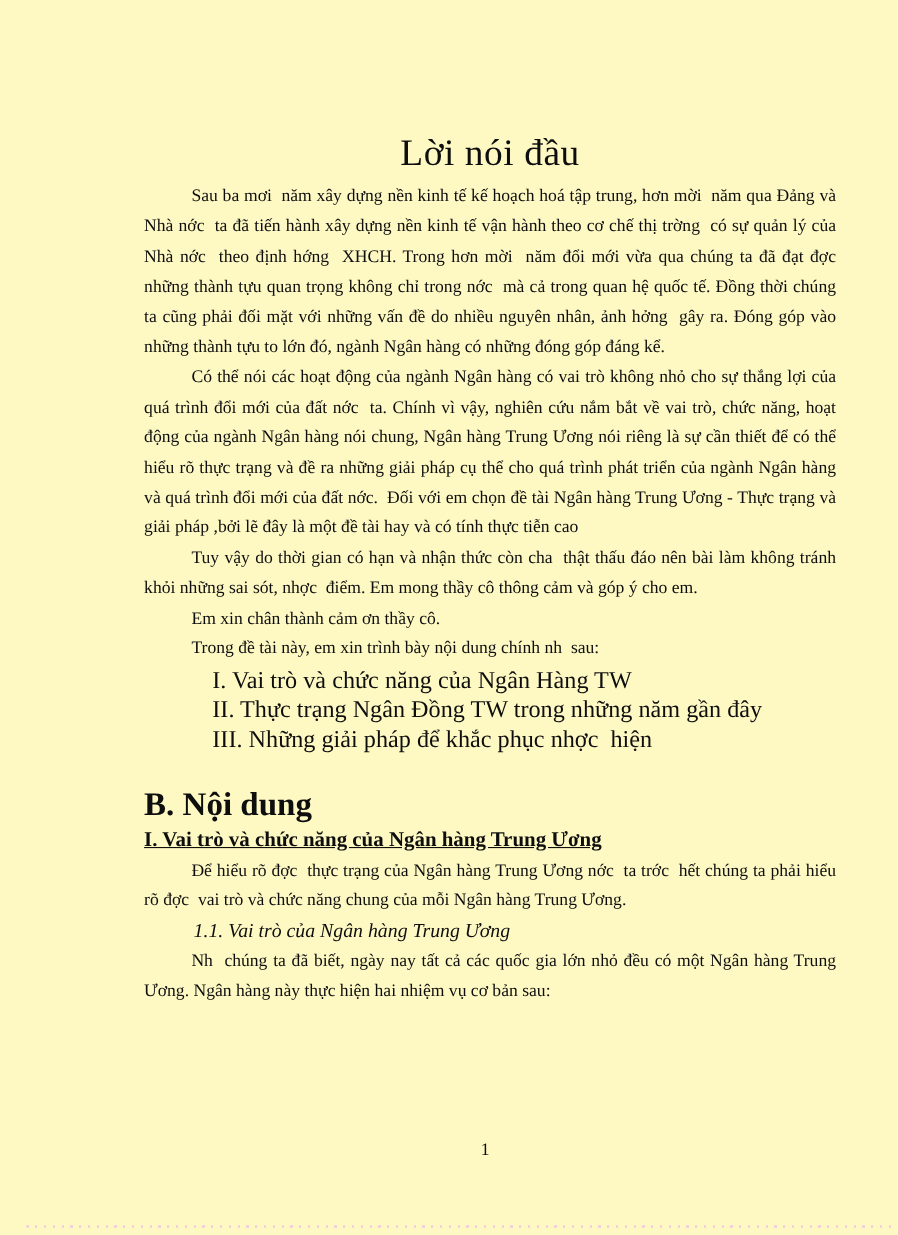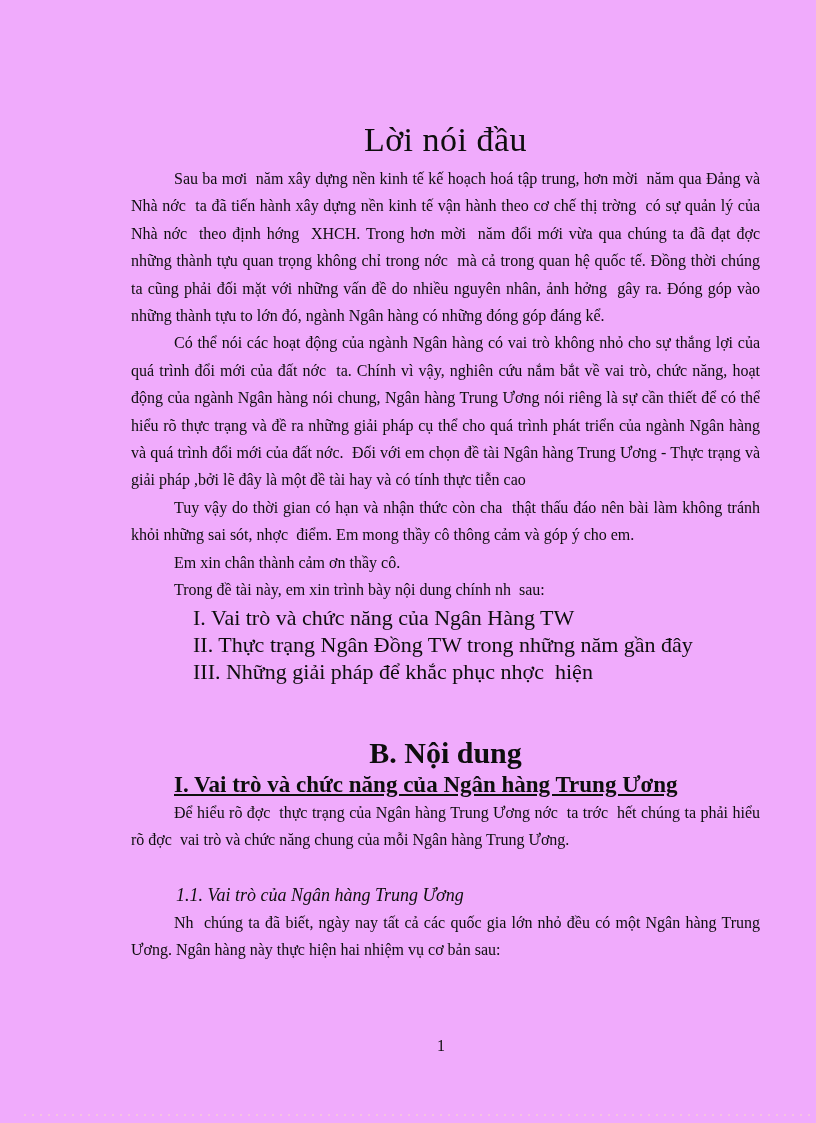"Lời nói đầu" .page { background: #f0abfc -> #fef9c3 }
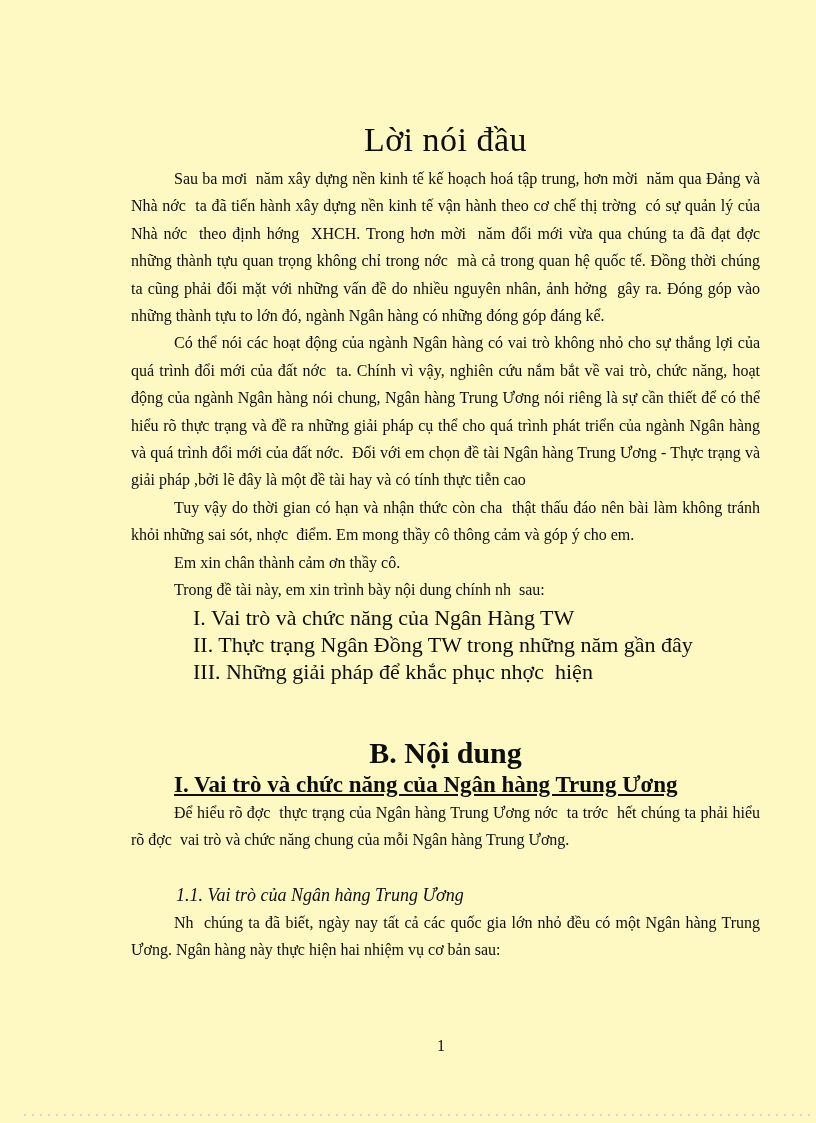"B. Nội dung" h2.section-heading { margin-top: 49px -> 28px; text-align: center -> none }
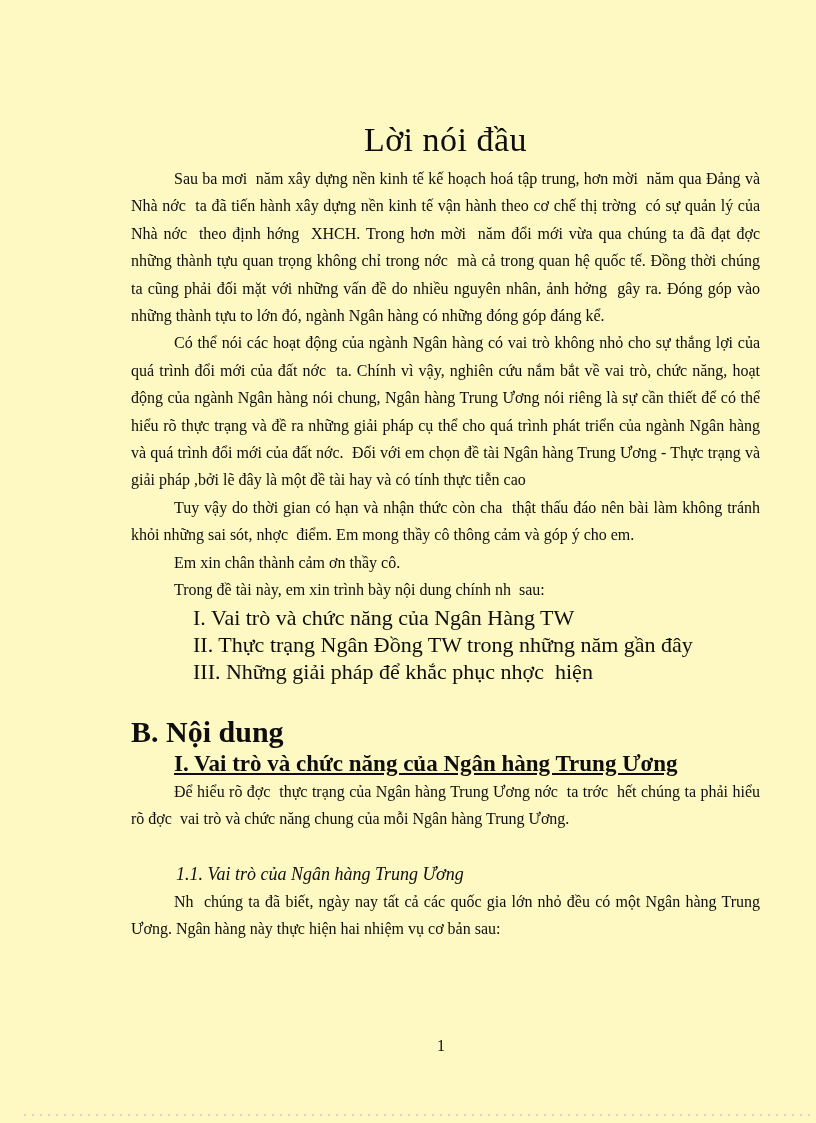"I. Vai trò và chức năng của Ngân hàng Trung" h3.subsection-heading { font-size: 23px -> 19px; margin-left: 43px -> none }
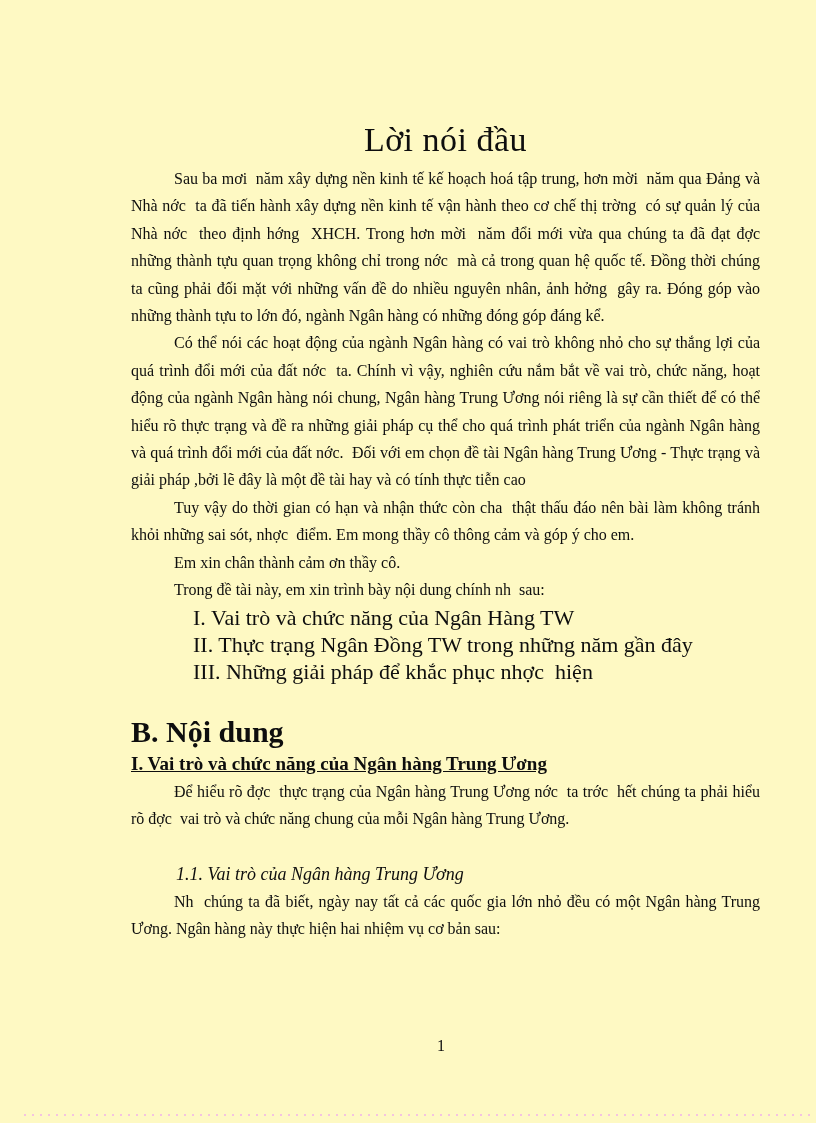"1.1. Vai trò của Ngân" .subsub-heading { margin-top: 28px -> none }
